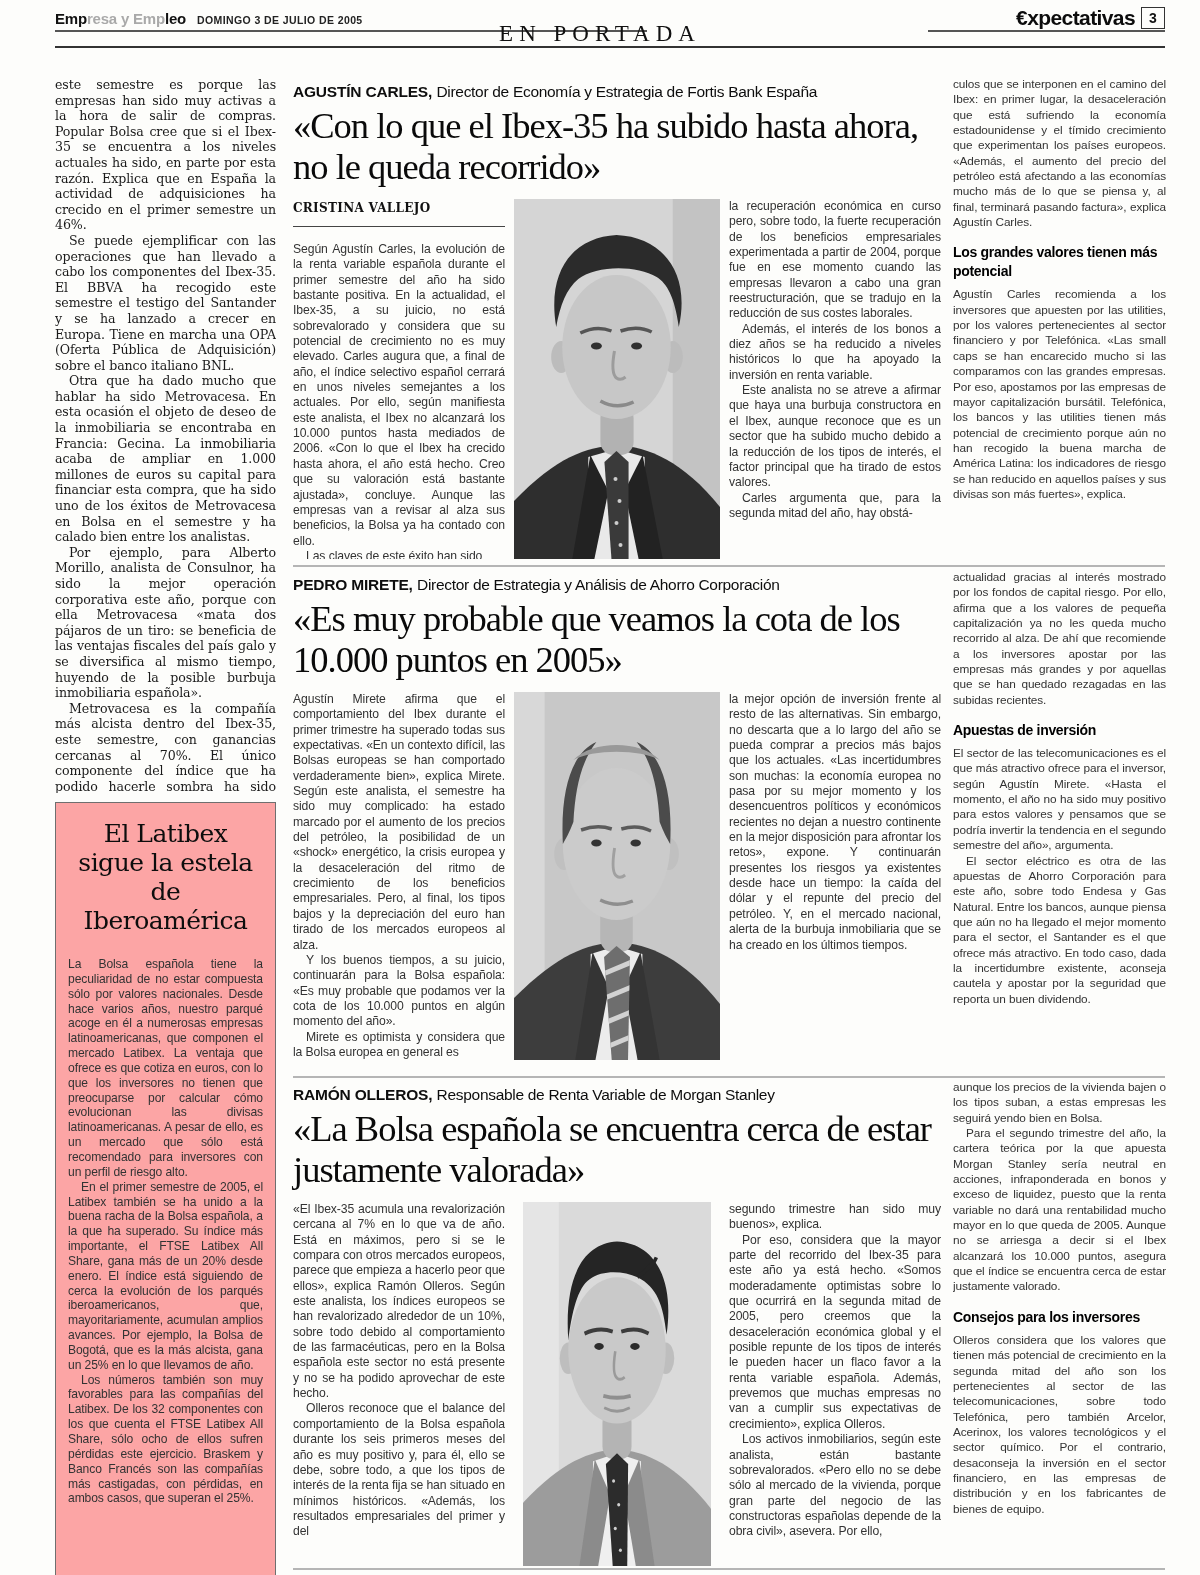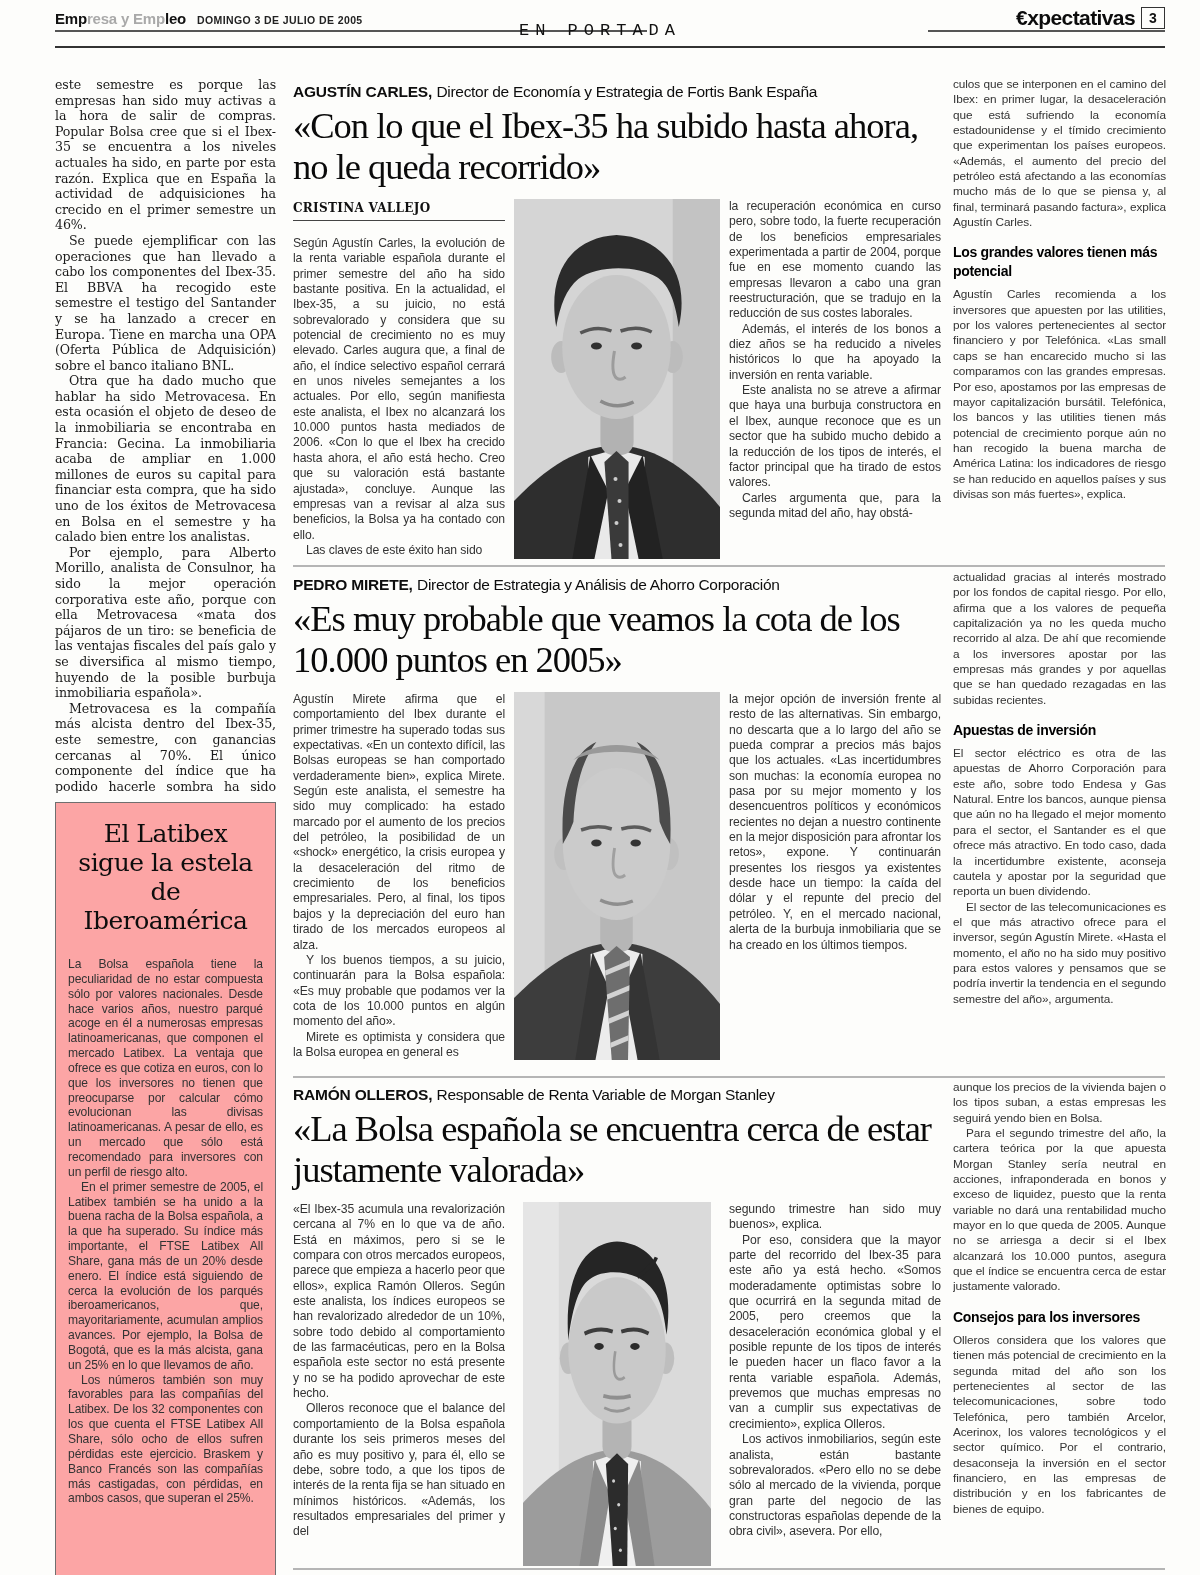"EN PORTADA" .section-title { font-family: Liberation Mono, monospace -> Liberation Serif, serif; font-size: 17px -> 23px }
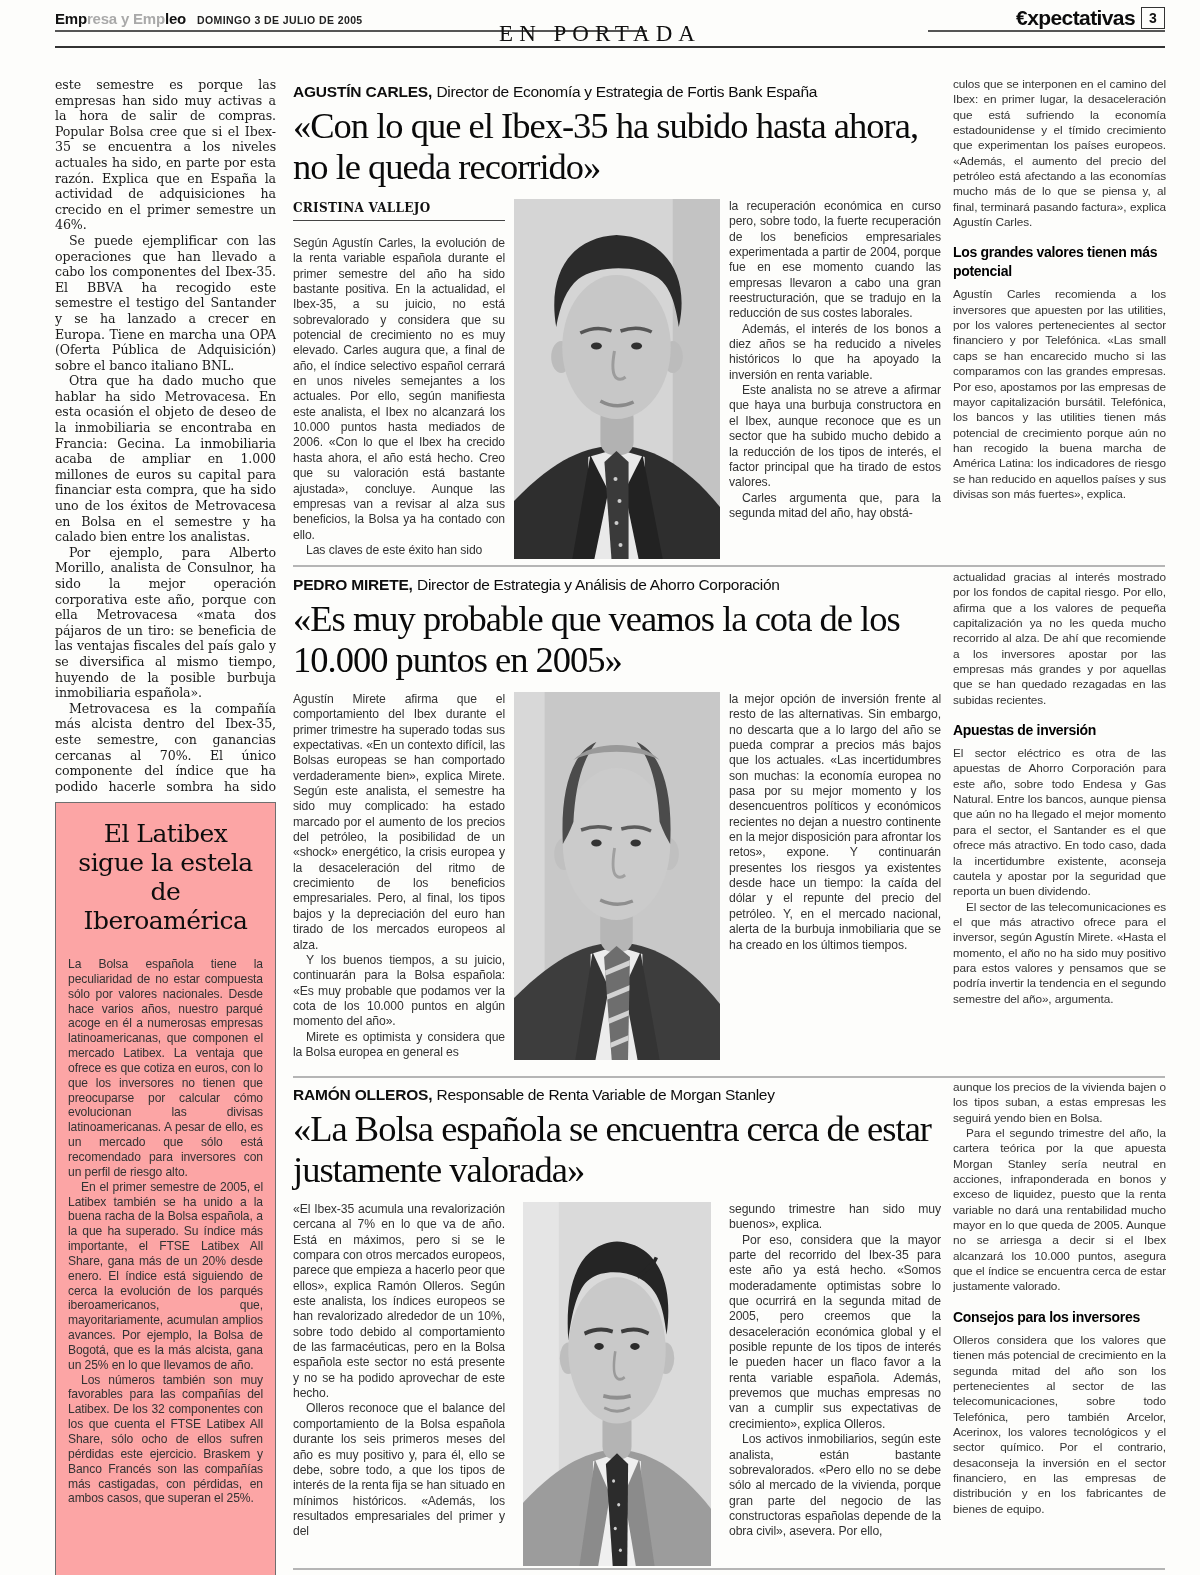"CRISTINA VALLEJO" .byline { padding-bottom: 5px -> 11px }
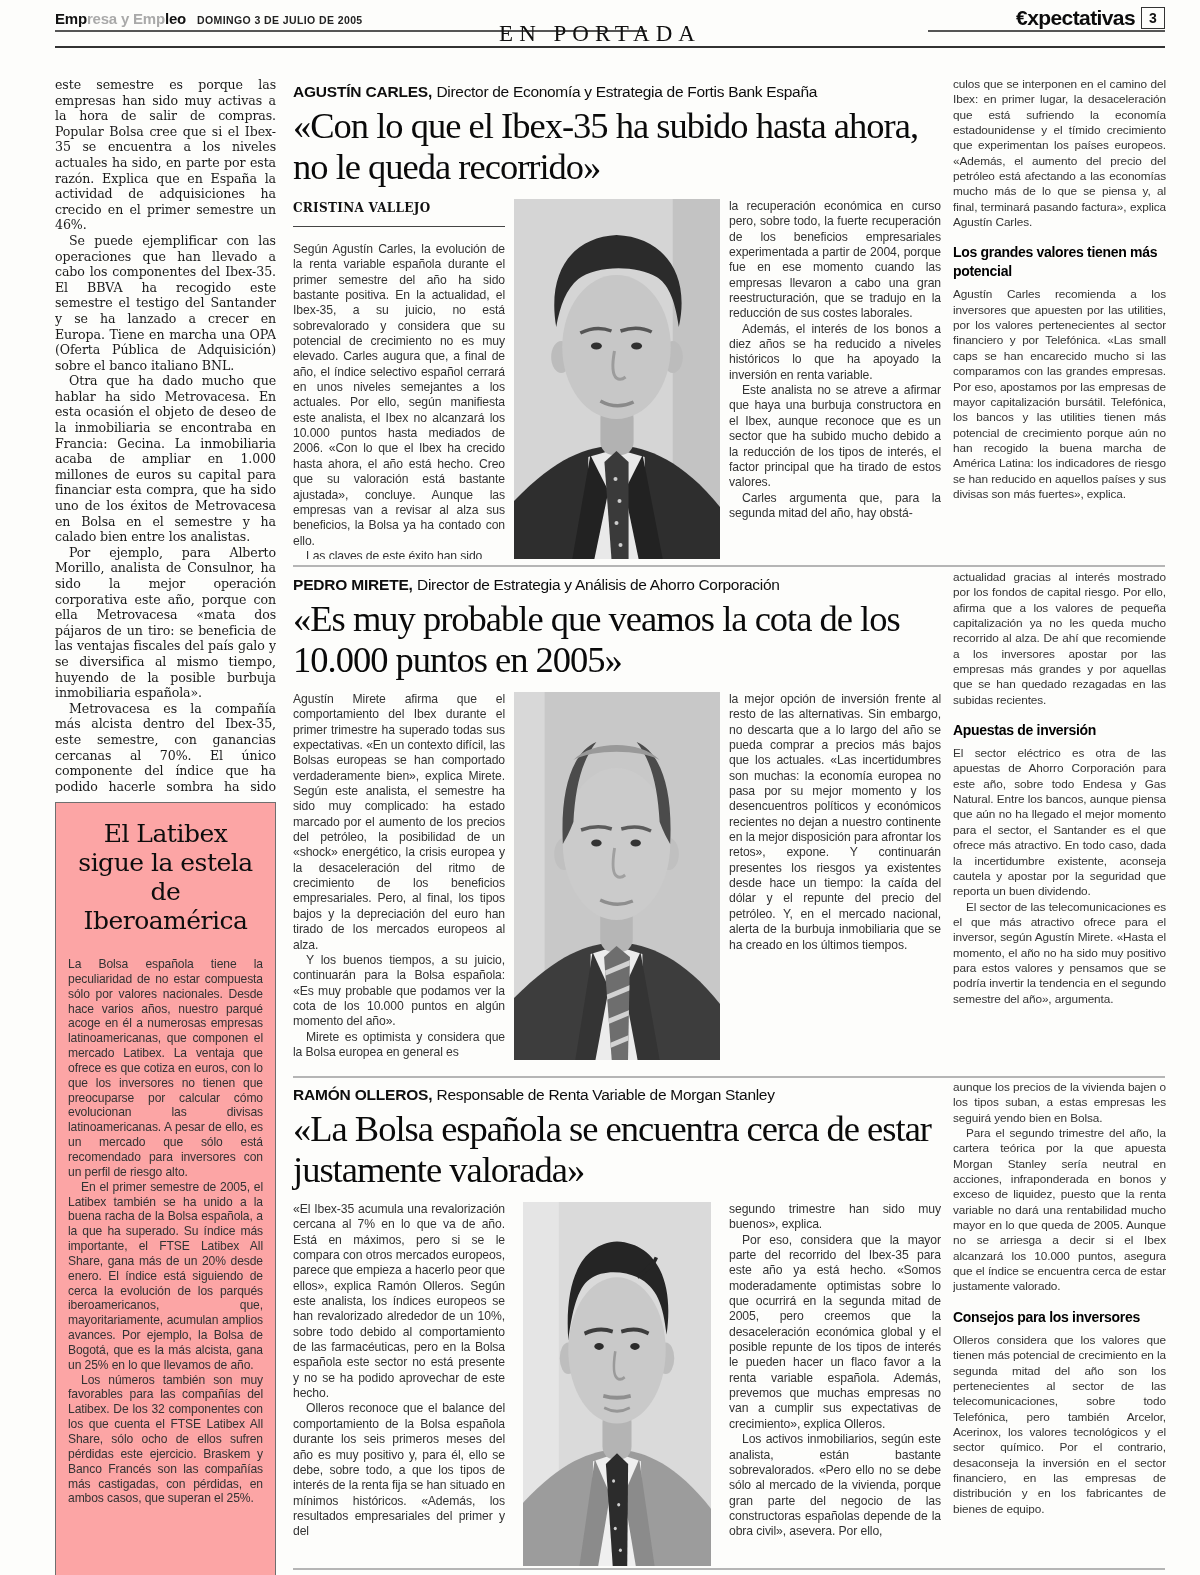"El sector eléctrico es otra" p { order: before "El sector de las telecomunicaciones" -> after "El sector de las telecomunicaciones" }
